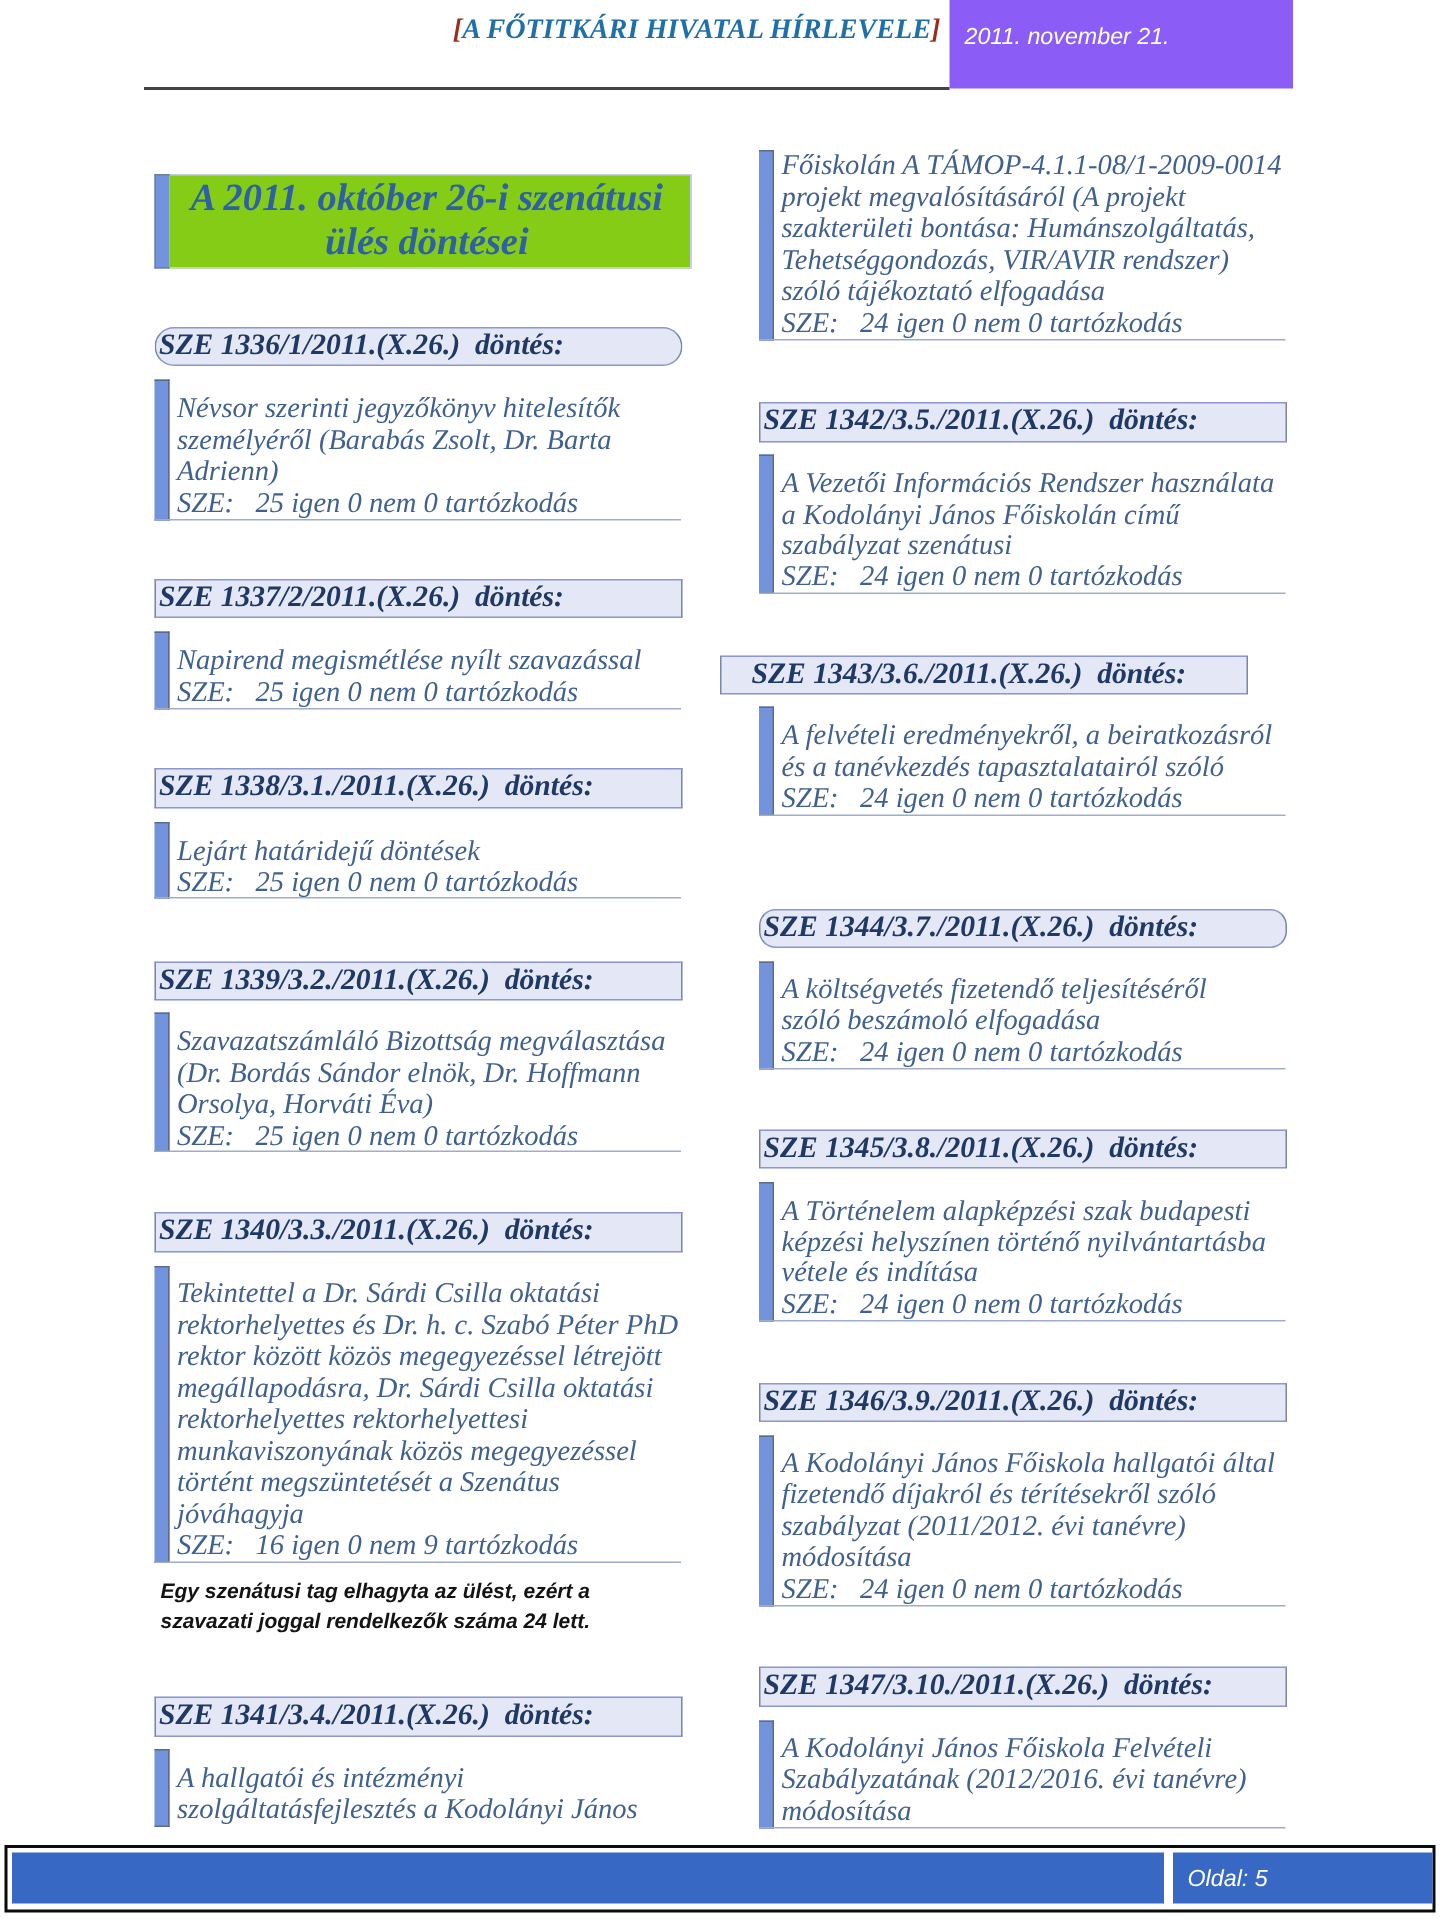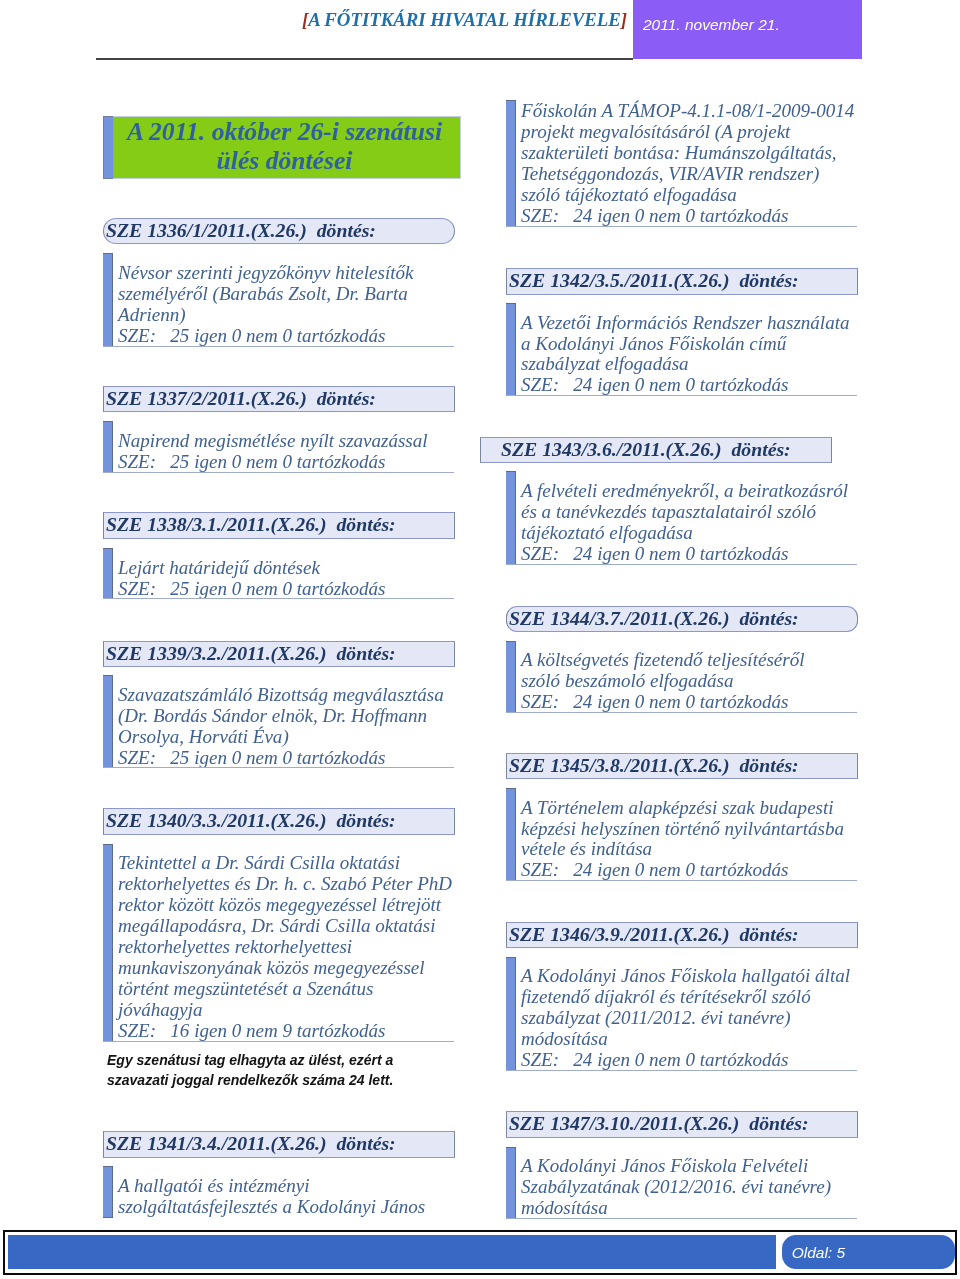"szabályzat elfogadása" div.ln { text: elfogadása -> szenátusi }
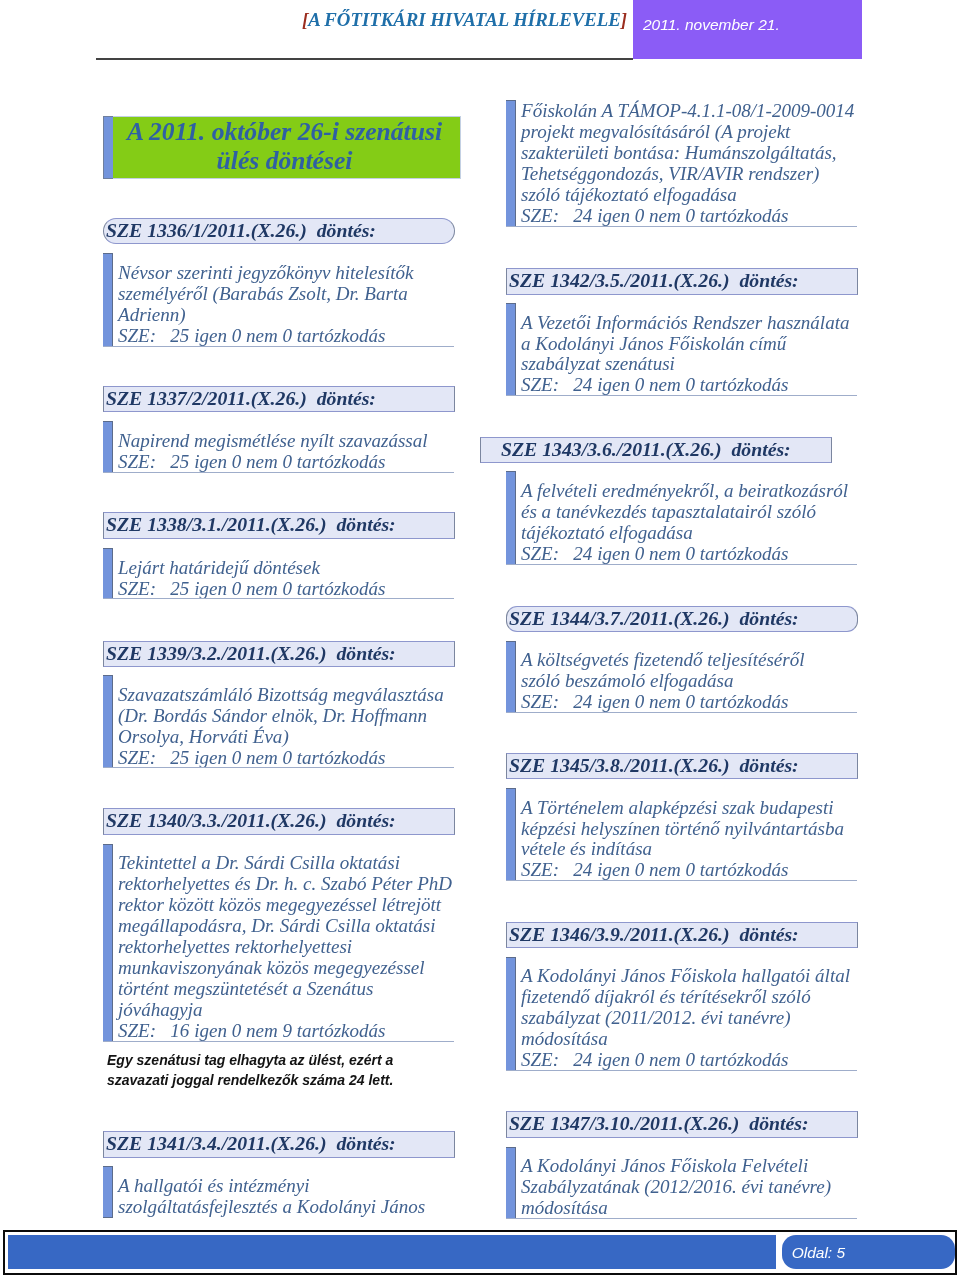"tájékoztató elfogadása" div.ln { html: <div>tájékoztató elfogadása</div> -> none }
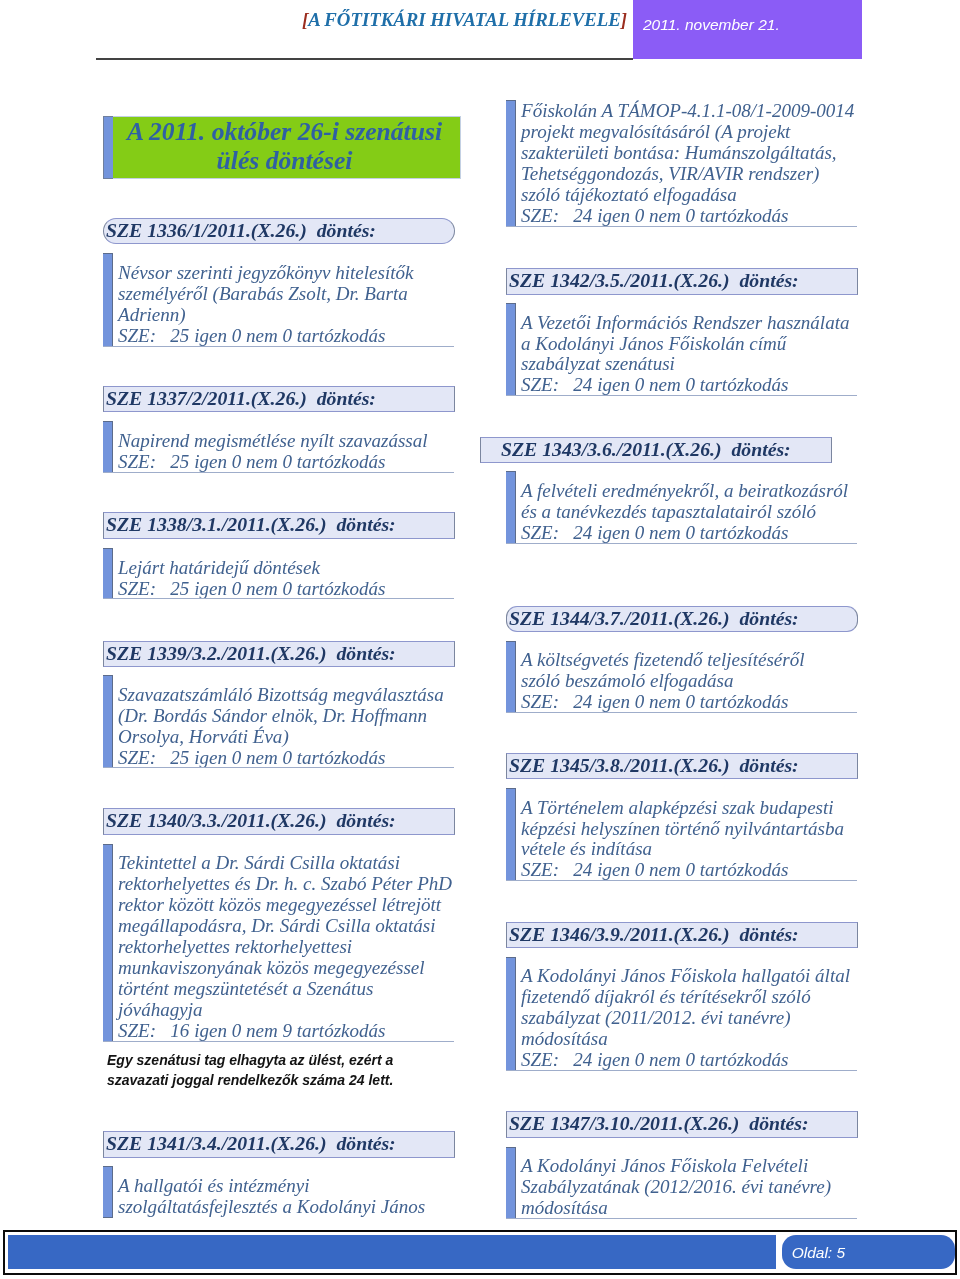"Oldal: 5" .ftr .right { border-radius: 14px -> none }
